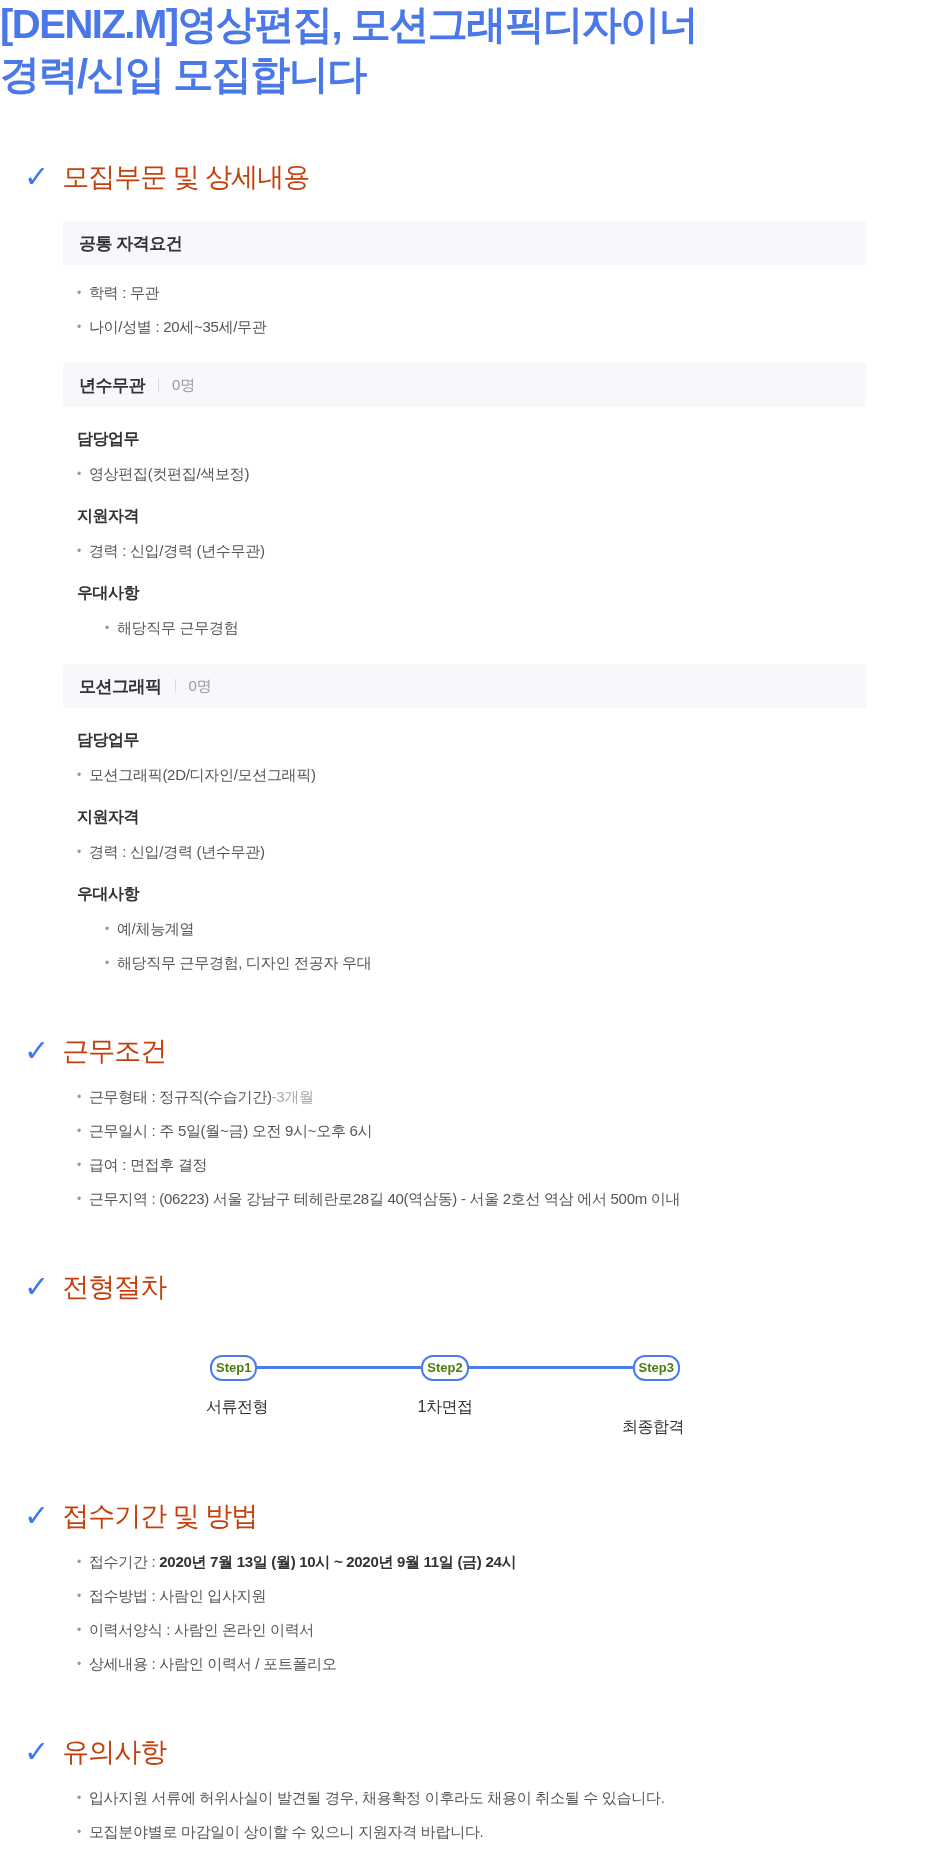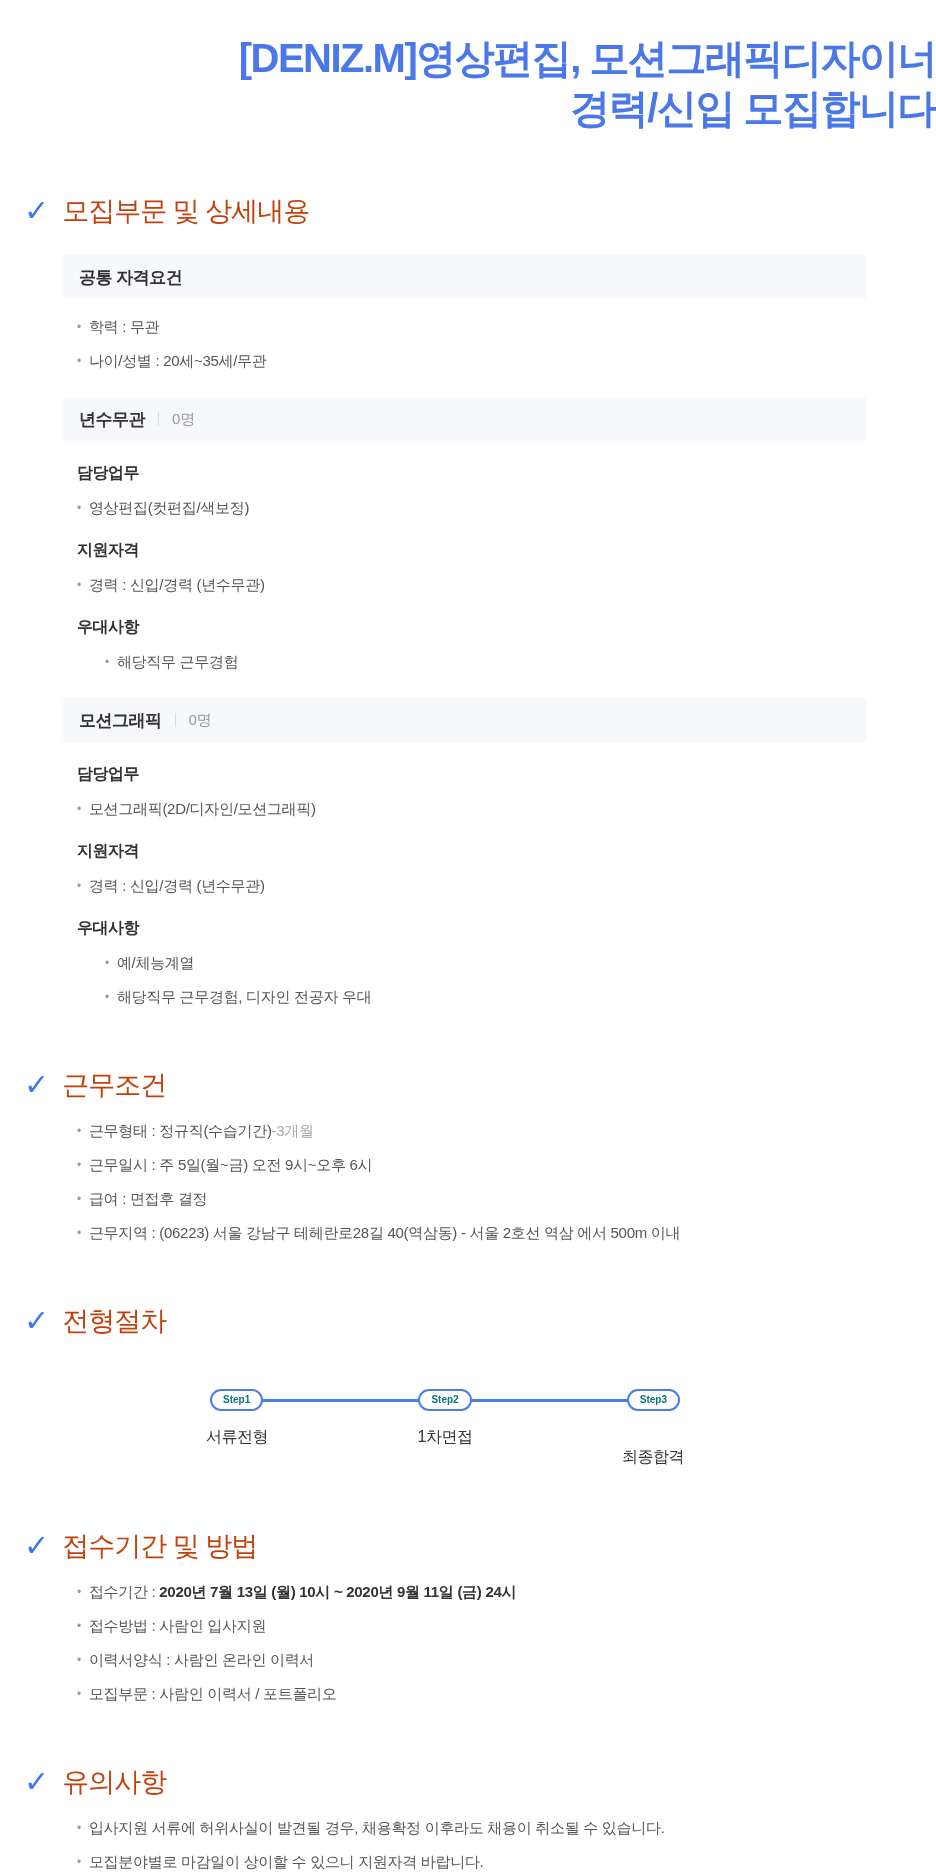"[DENIZ.M]영상편집, 모션그래픽디자이너" .title { margin-top: 34px -> none; text-align: right -> left }
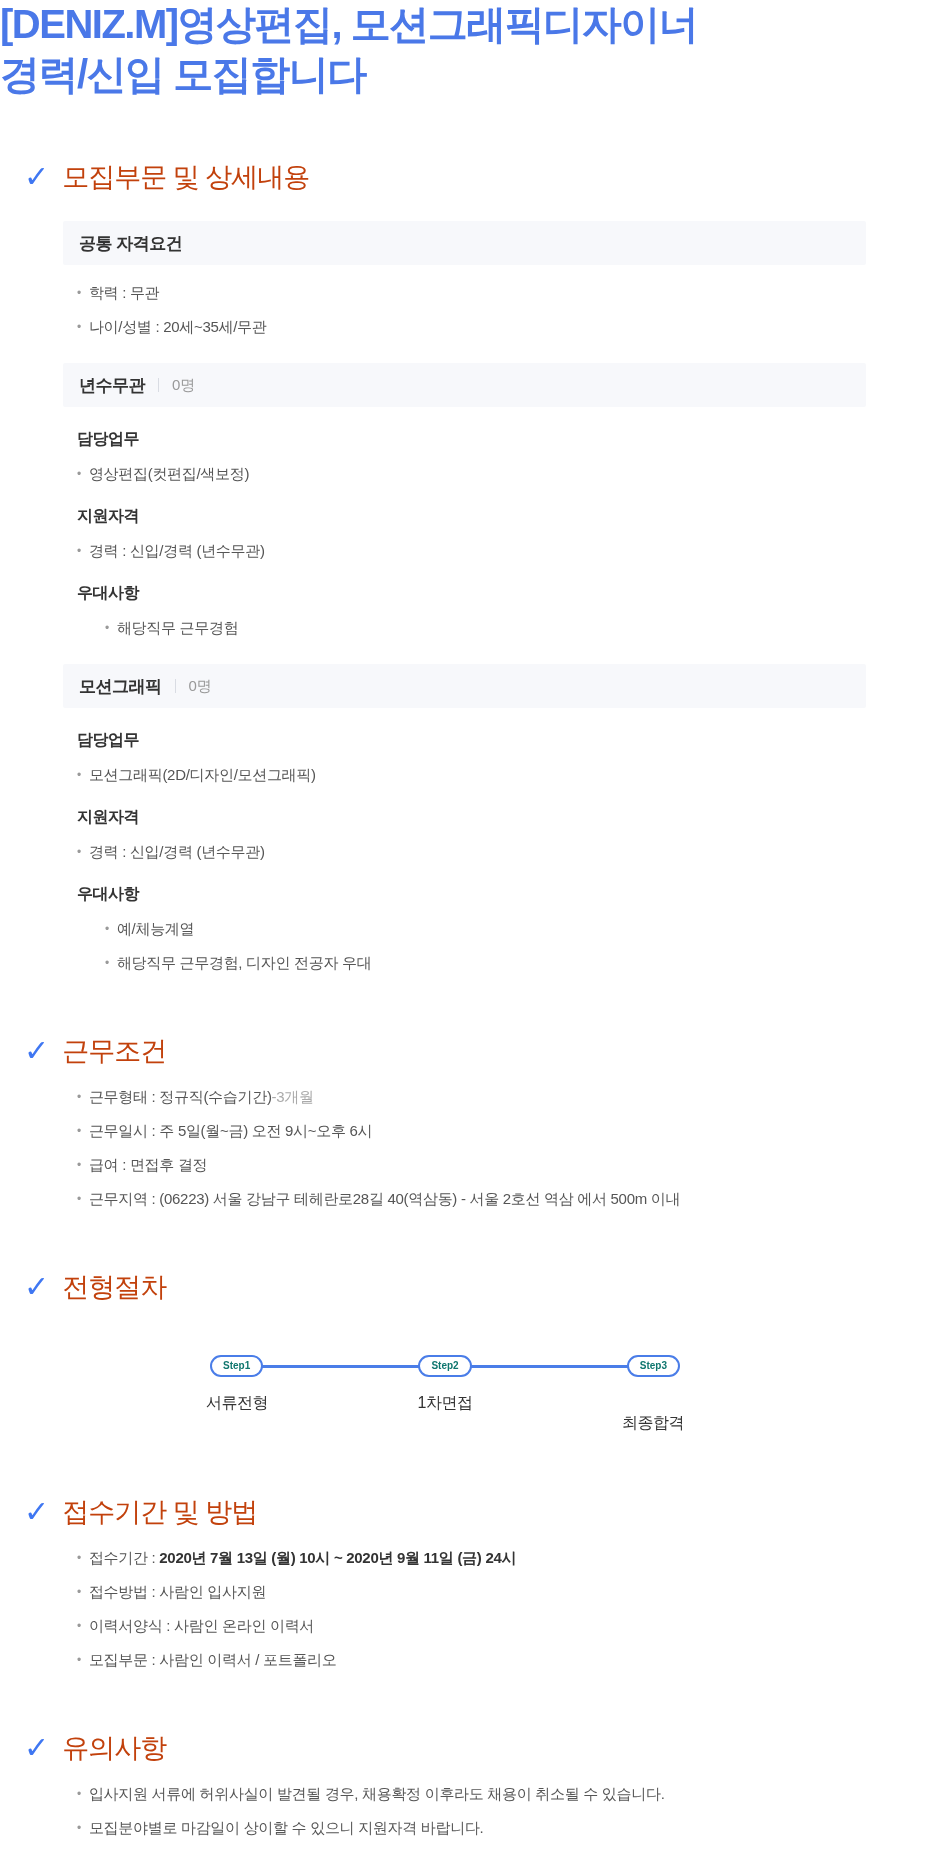"Step1" .step-pill { color: #0f766e -> #4d7c0f; font-size: 10px -> 13px; padding: 3px 11px -> 3px 4px }
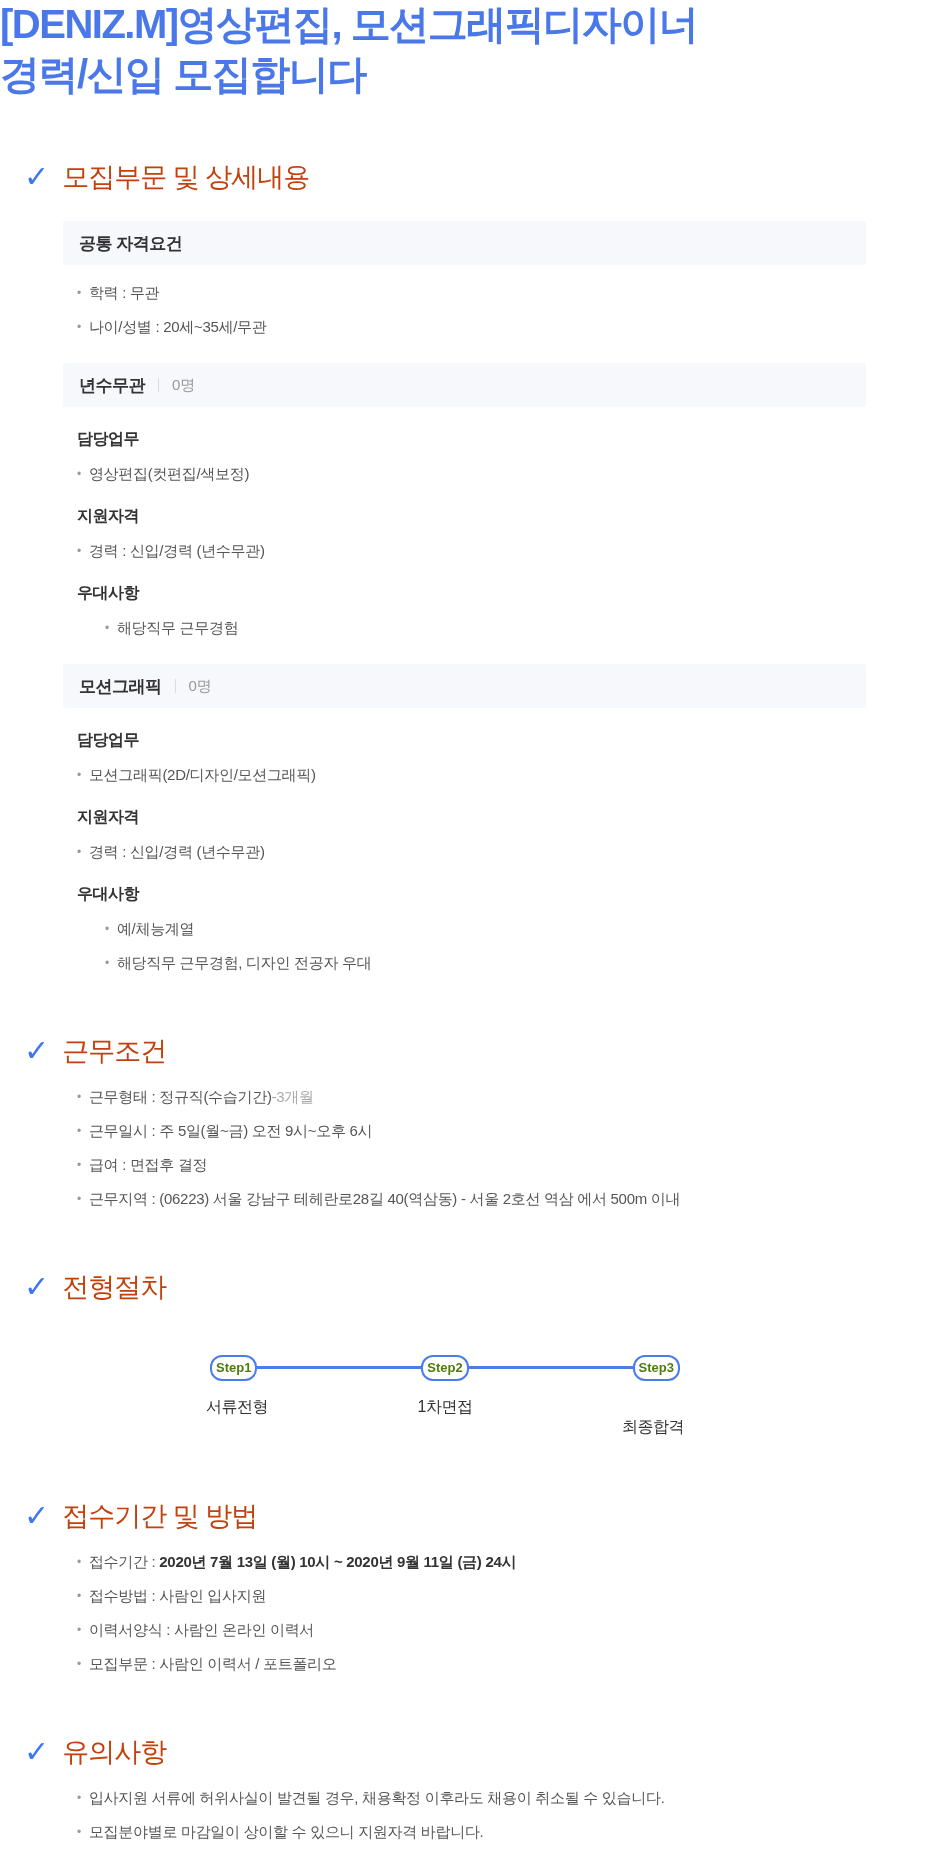"모집부문 : 사람인 이력서 /" span.txt { text: 모집부문 -> 상세내용 }
